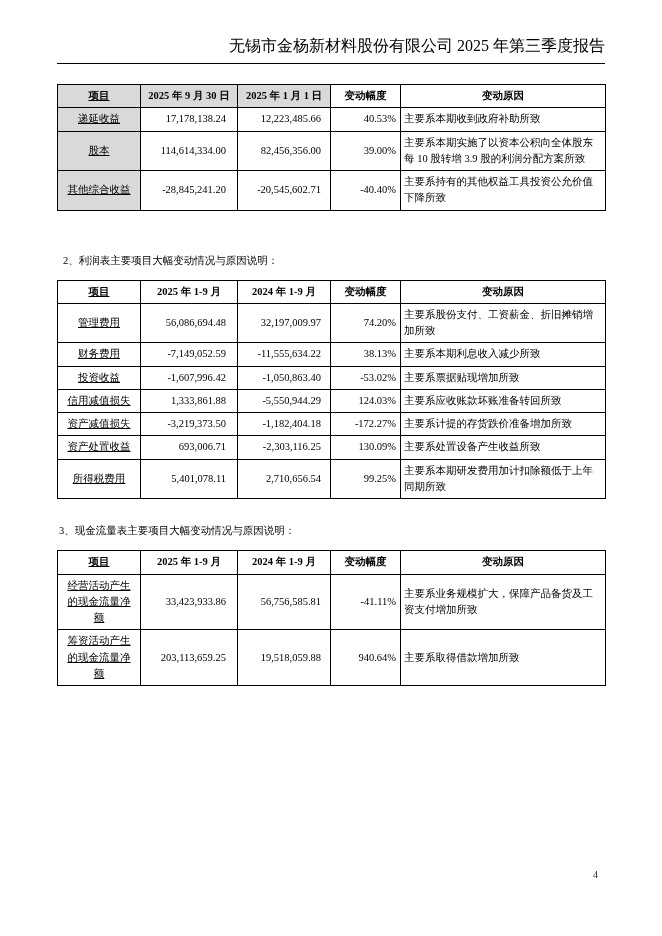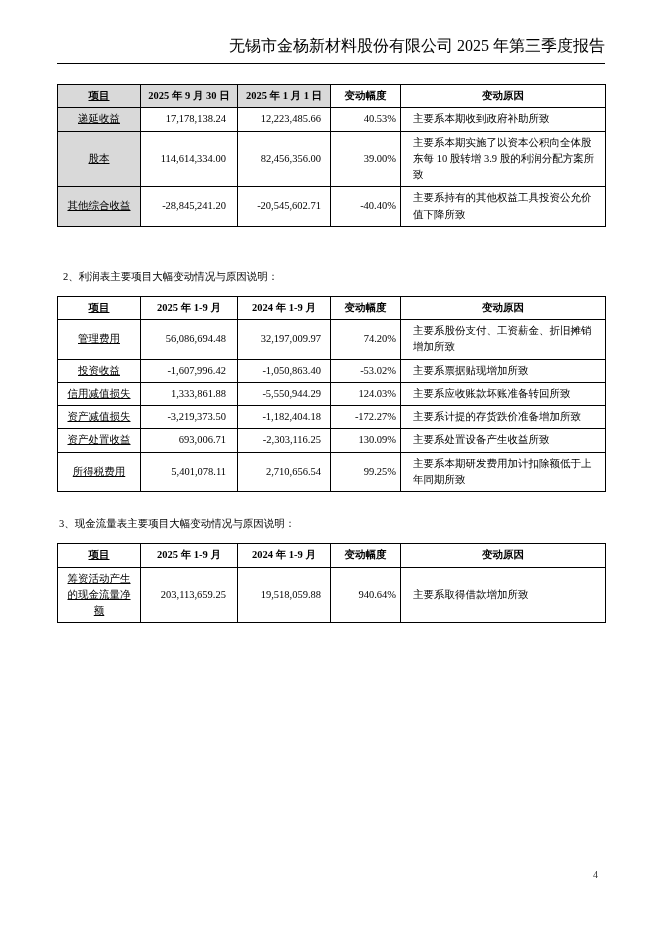"主要系本期收到政府补助所致" .col-reason { padding-left: 12px -> 3px }
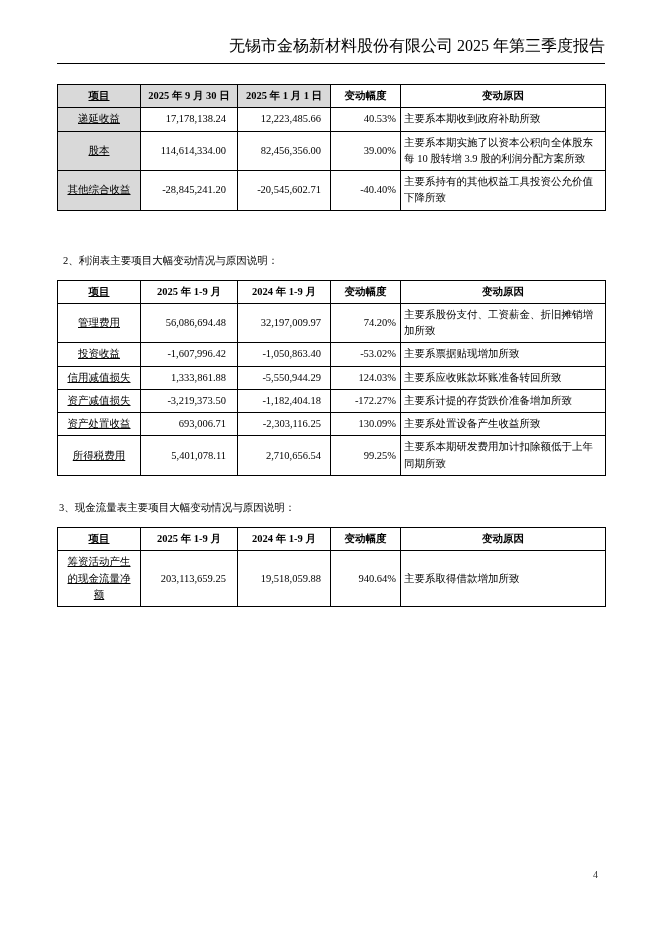"财务费用" tr { html: none -> <tr> <td>财务费用</td> <td>-7,149,052.59</td> <td>-11,555,634.22</td> <td>38.13%</td> <td>主要系本期利息收入减少所致</td> </tr> }
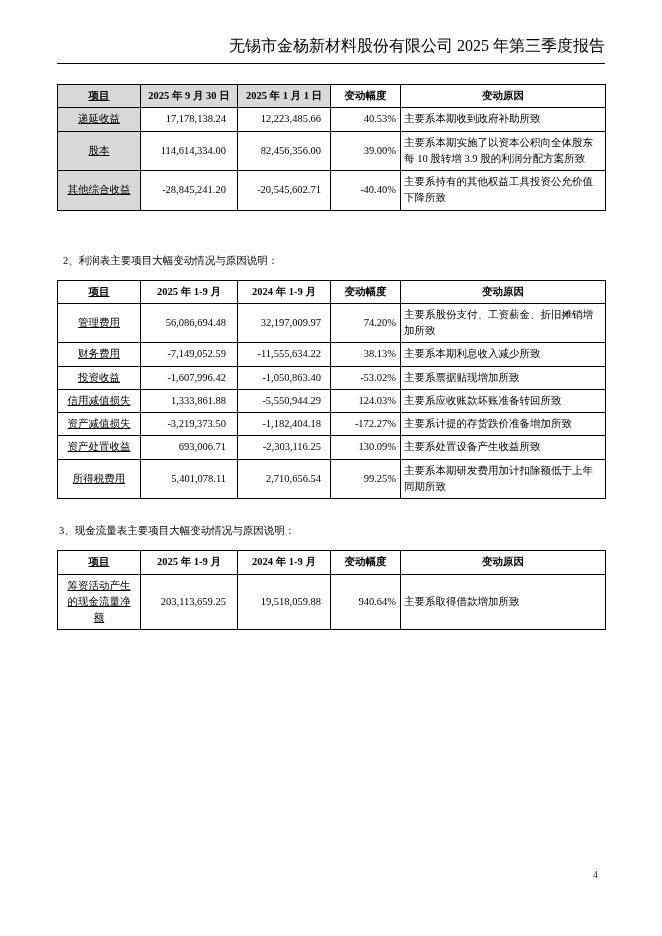"经营活动产生的现金流量净额" tr { html: none -> <tr> <td>经营活动产生的现金流量净额</td> <td>33,423,933.86</td> <td>56,756,585.81</td> <td>-41.11%</td> <td>主要系业务规模扩大，保障产品备货及工资支付增加所致</td> </tr> }
